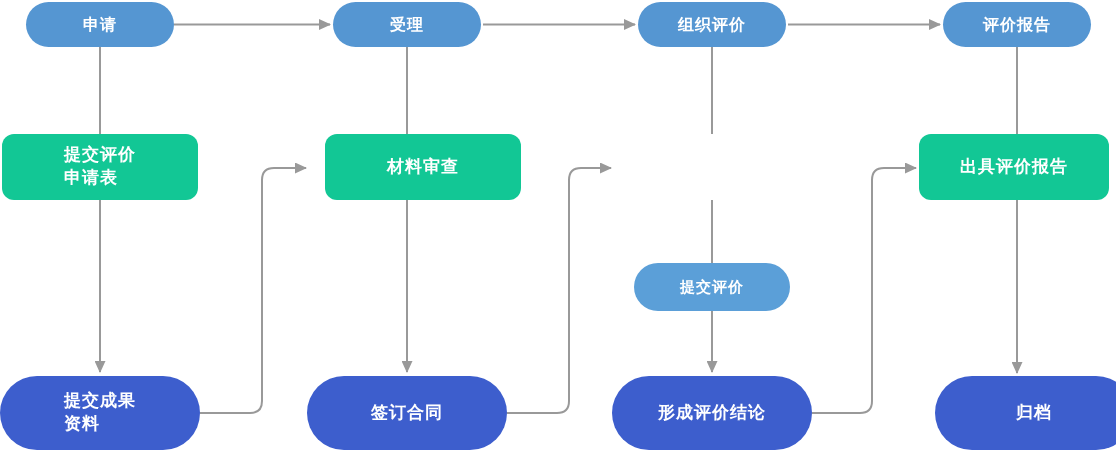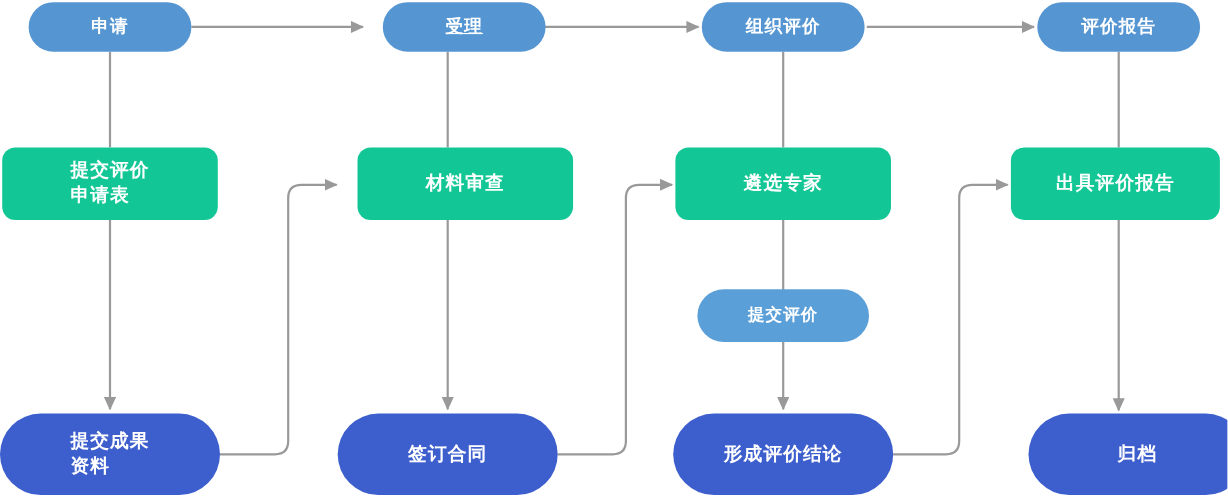"受理" .s2 { left: 348px -> 333px; text-decoration: underline -> none }
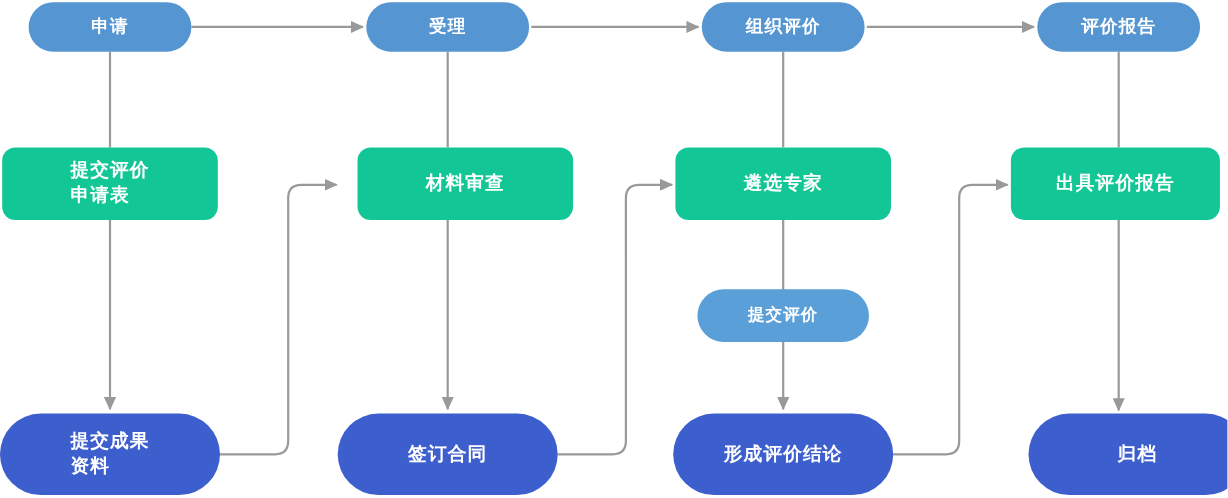"遴选专家" div.node { html: <div>遴选专家</div> -> none }
